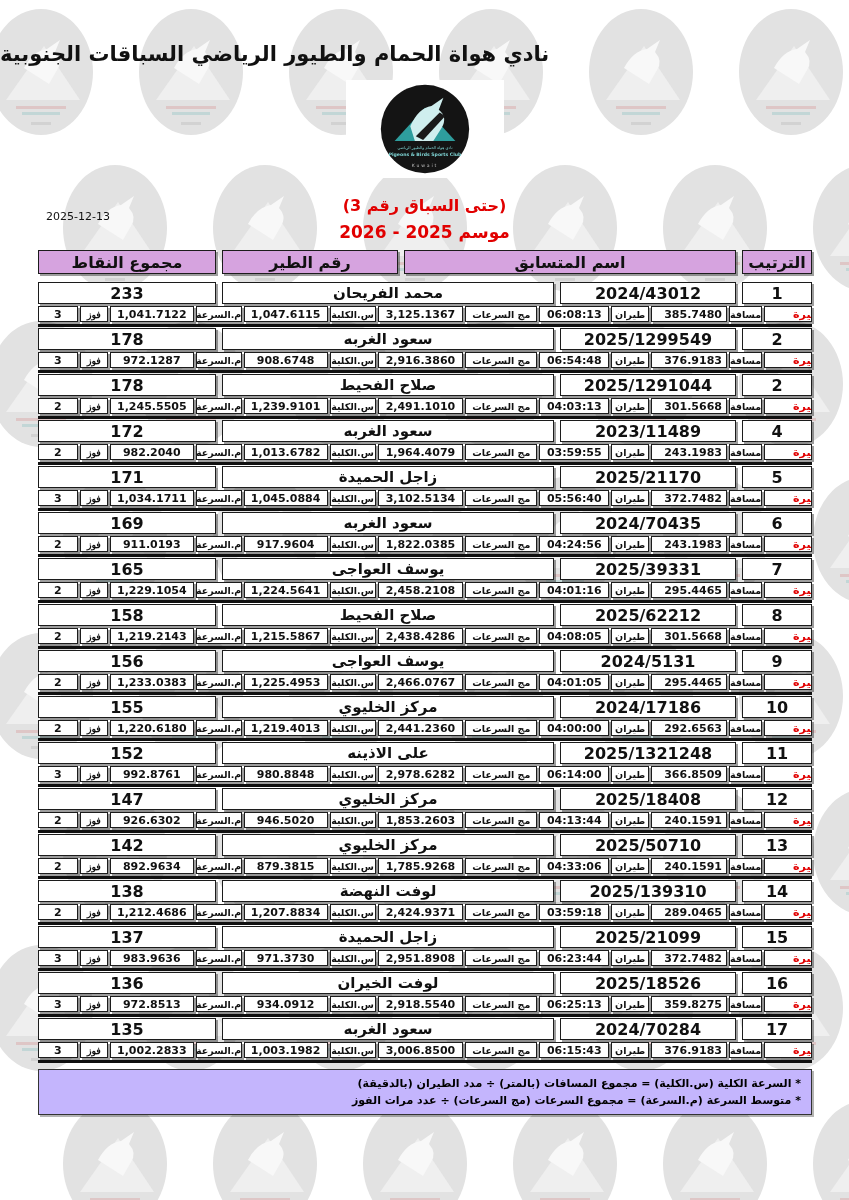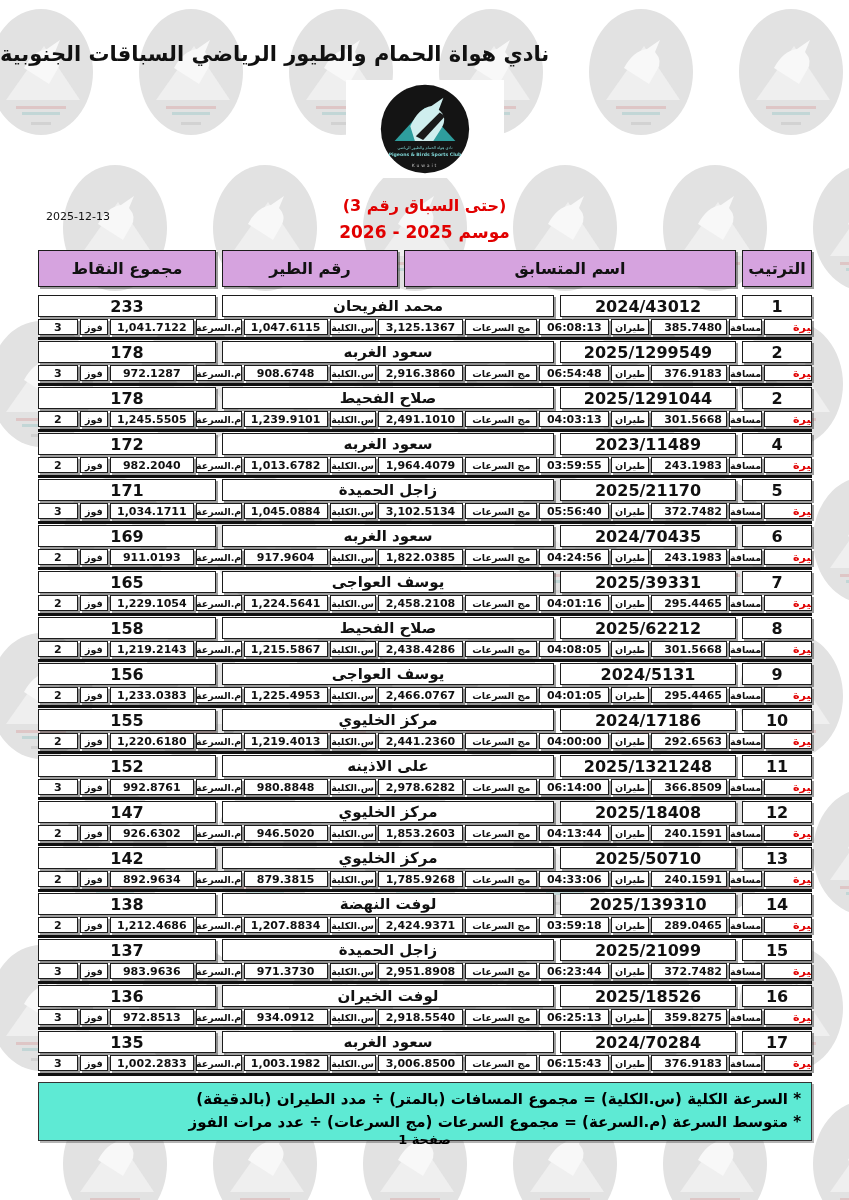"مجموع النقاط" .th { height: 37px -> 24px }
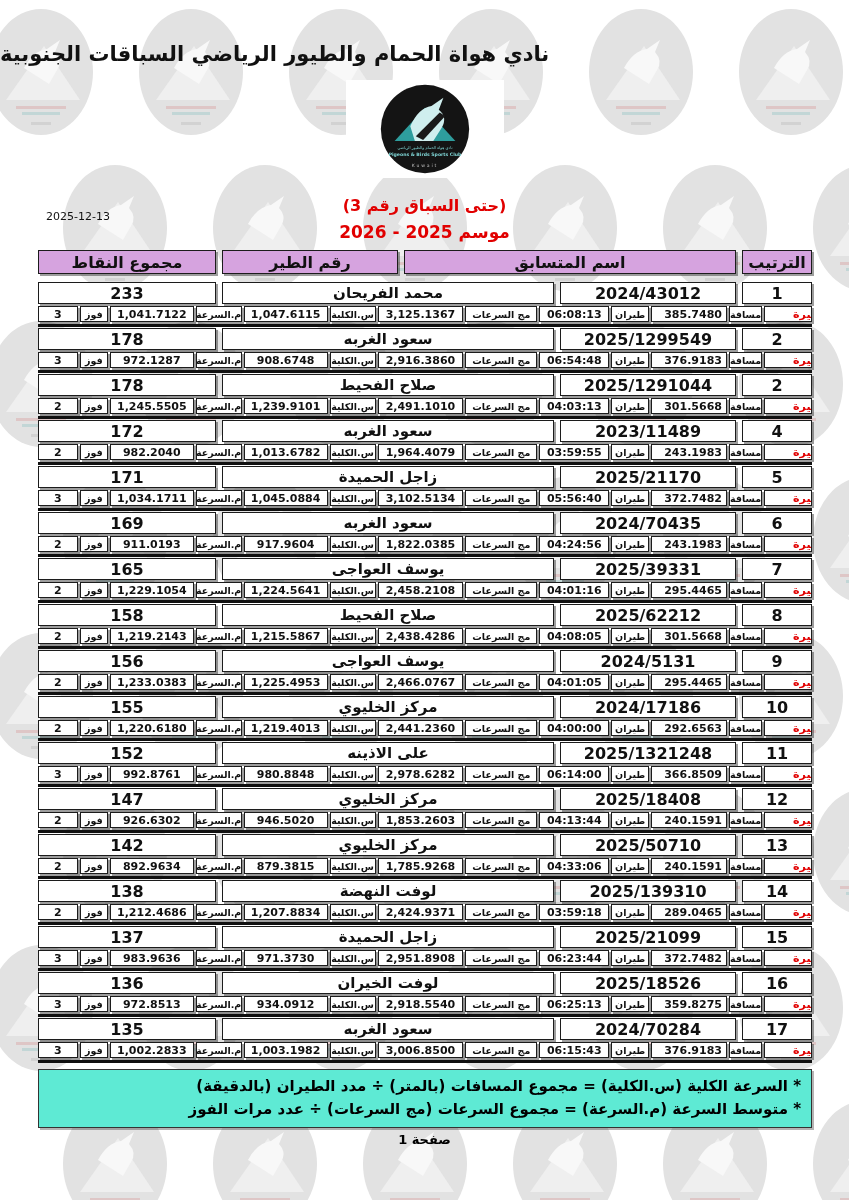"فوز" .b-l-win { font-family: none -> Liberation Serif, serif }
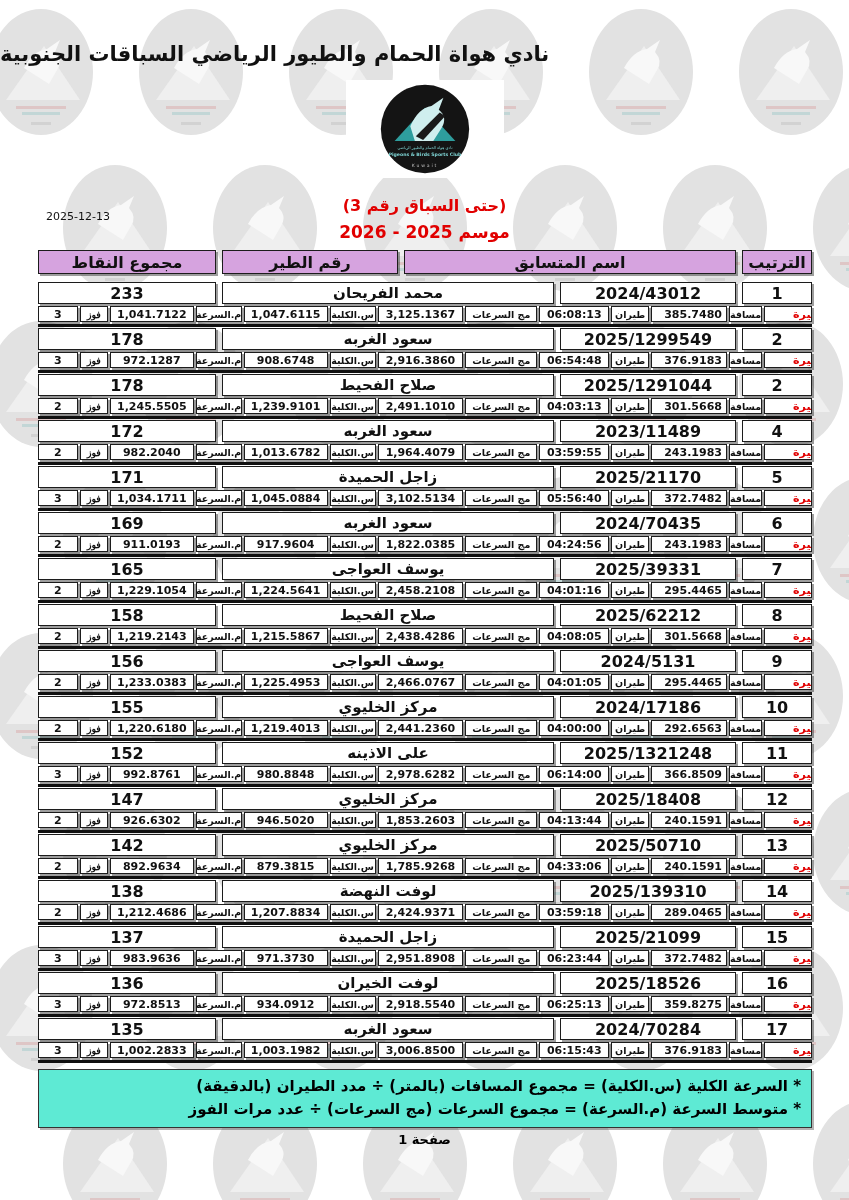"* السرعة الكلية (س.الكلية) =" .notes-box { background: #5eead4 -> #c4b5fd; font-size: 15px -> 11px }
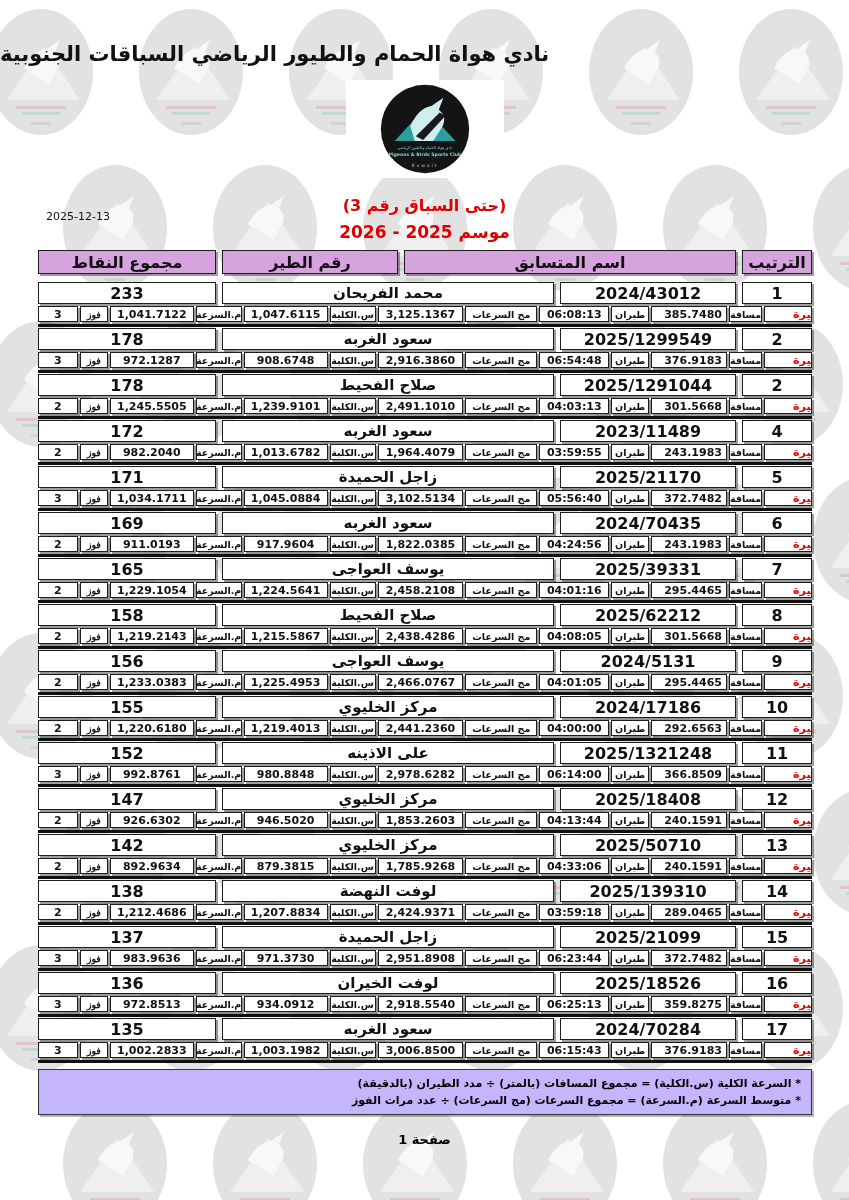"صفحة 1" div.page-footer { html: <div>صفحة 1</div> -> none }
